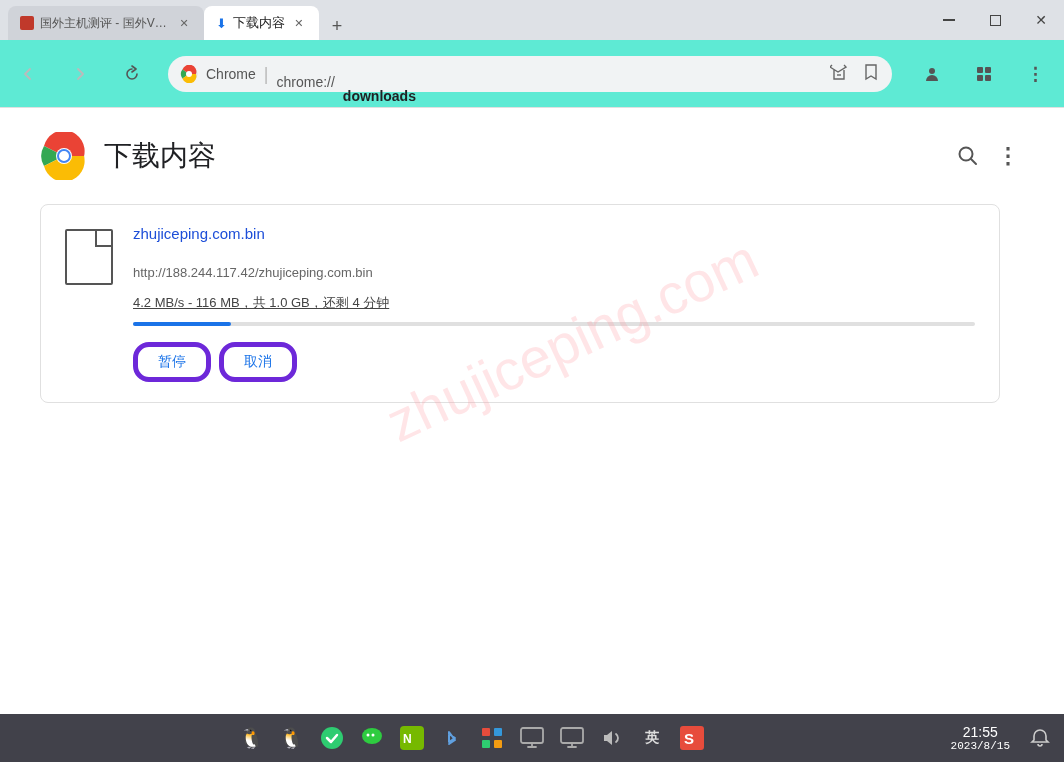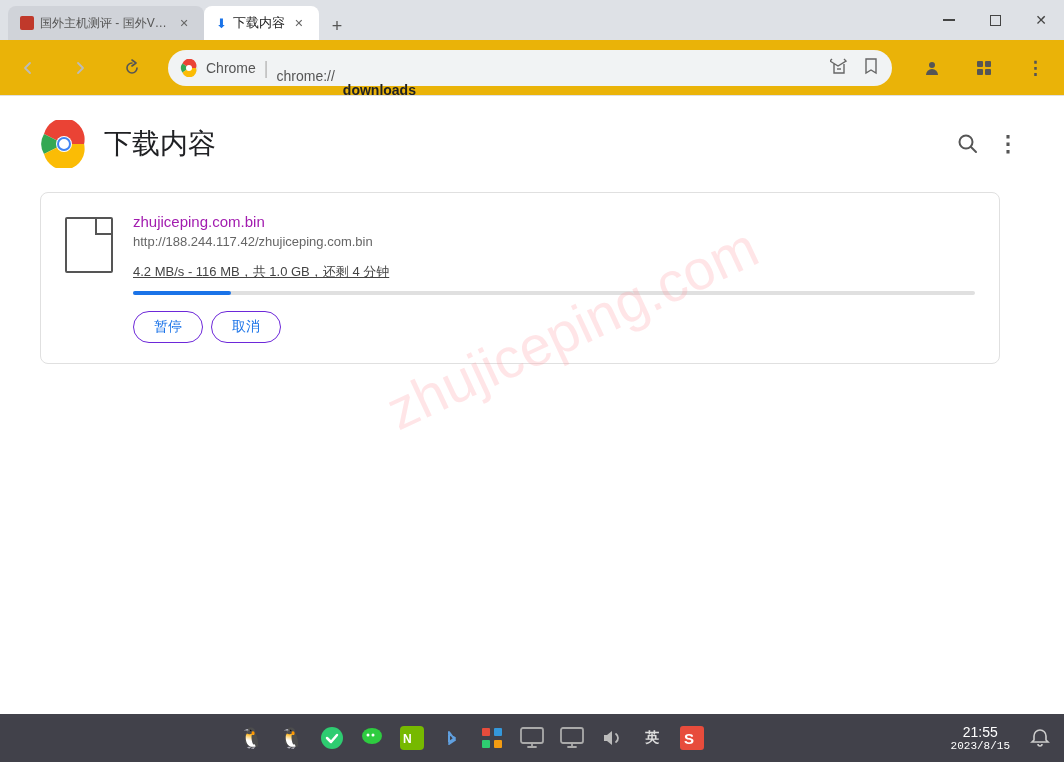"Chrome" .nav-bar { background: #eab308 -> #5eead4; height: 56px -> 68px }
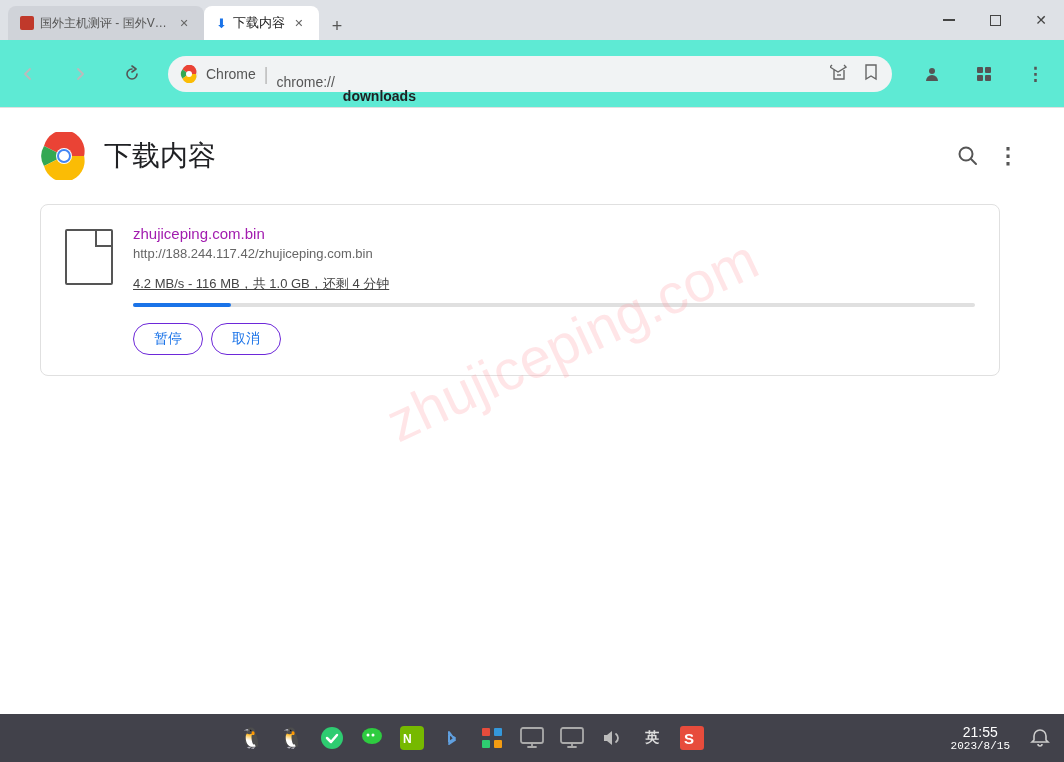"zhujiceping.com.bin" div { color: #a21caf -> #1d4ed8; margin-bottom: 4px -> 23px }
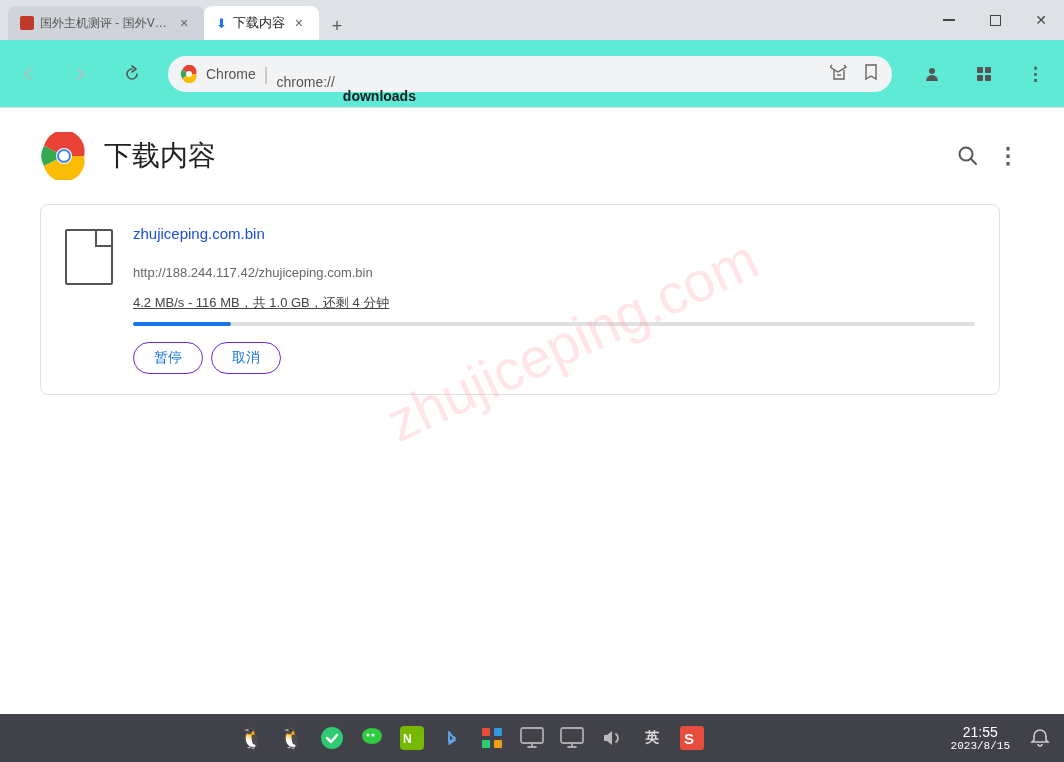"暂停" .download-btn { border: 1px solid #6d28d9 -> 5px solid #6d28d9 }
